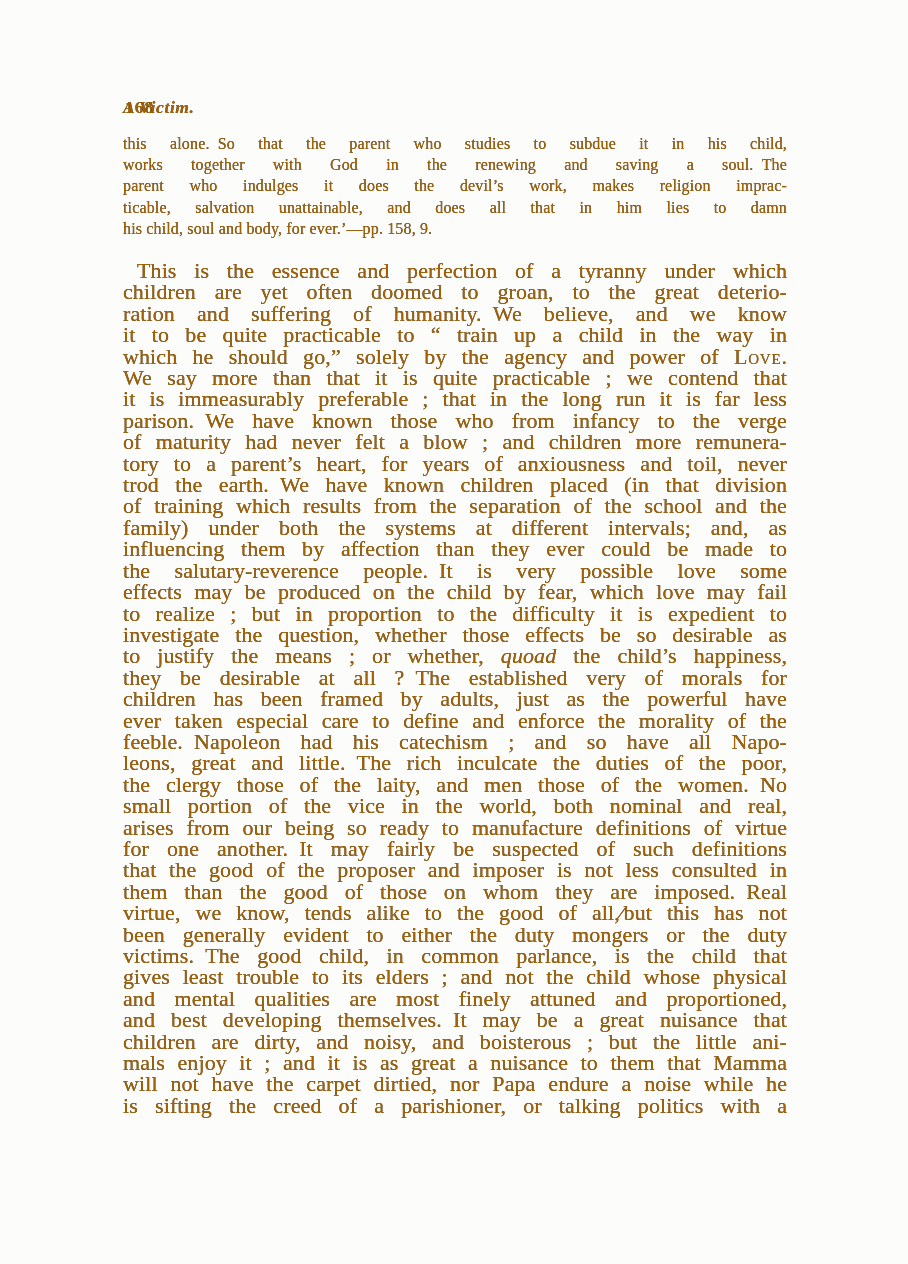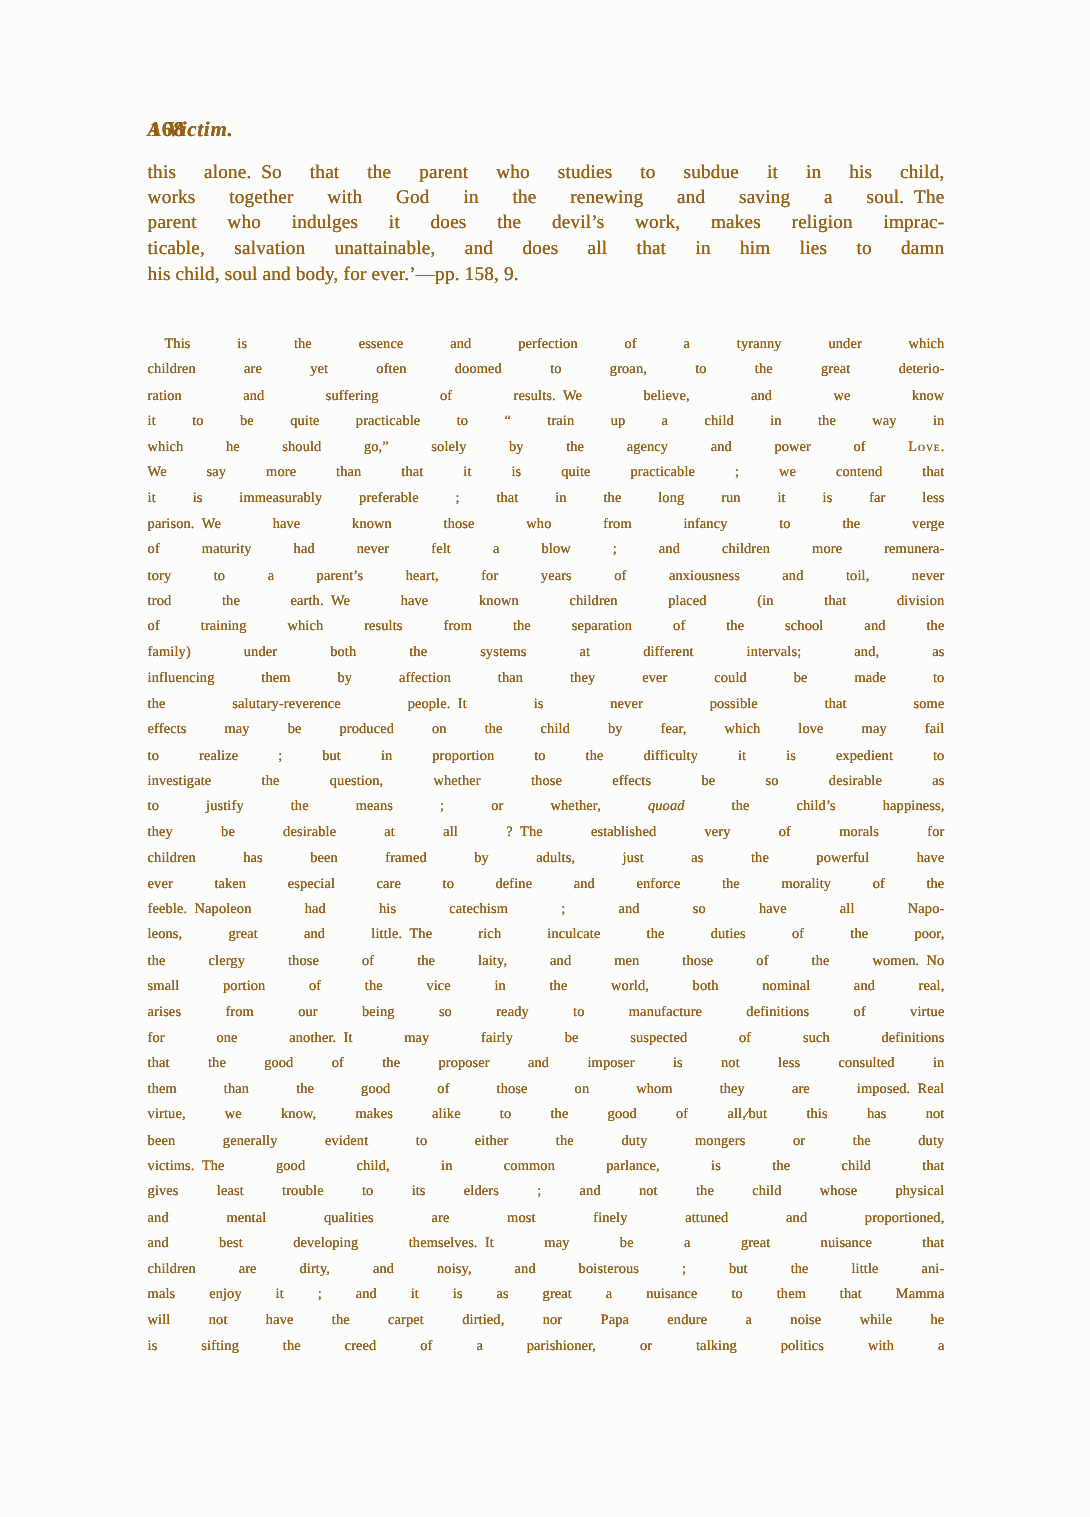"This is the essence and" .body-block { font-size: 12px -> 22px; margin-top: 37px -> 21px }
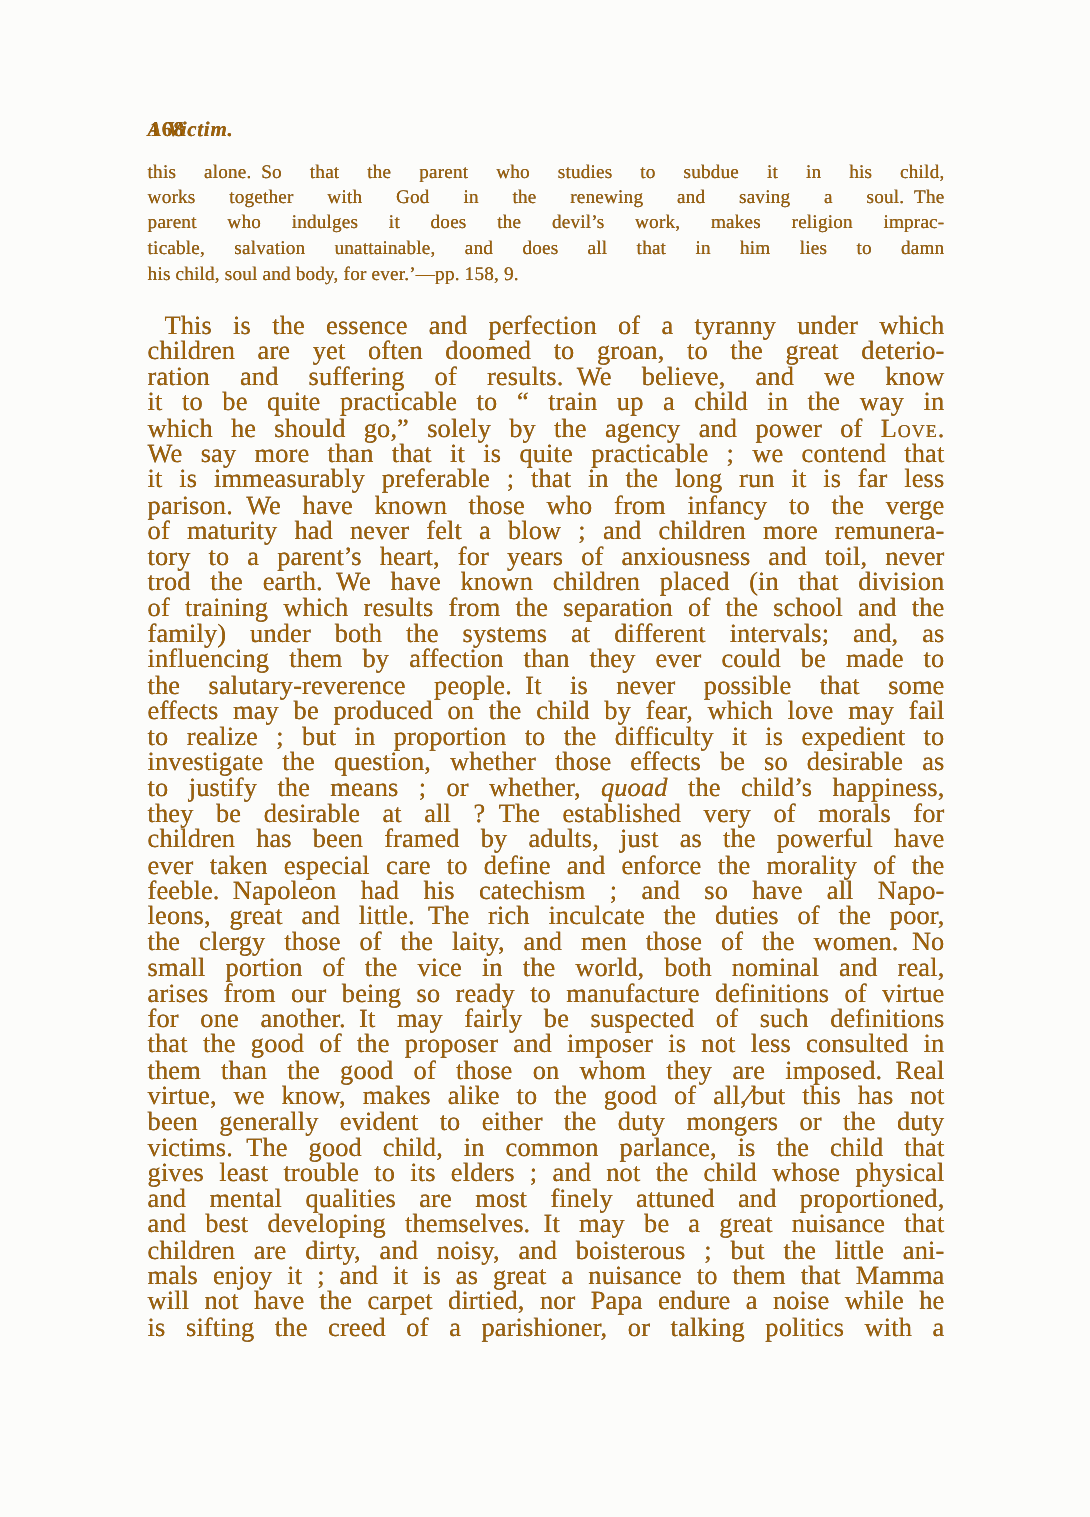"ration and suffering of results." span { text: results -> humanity }
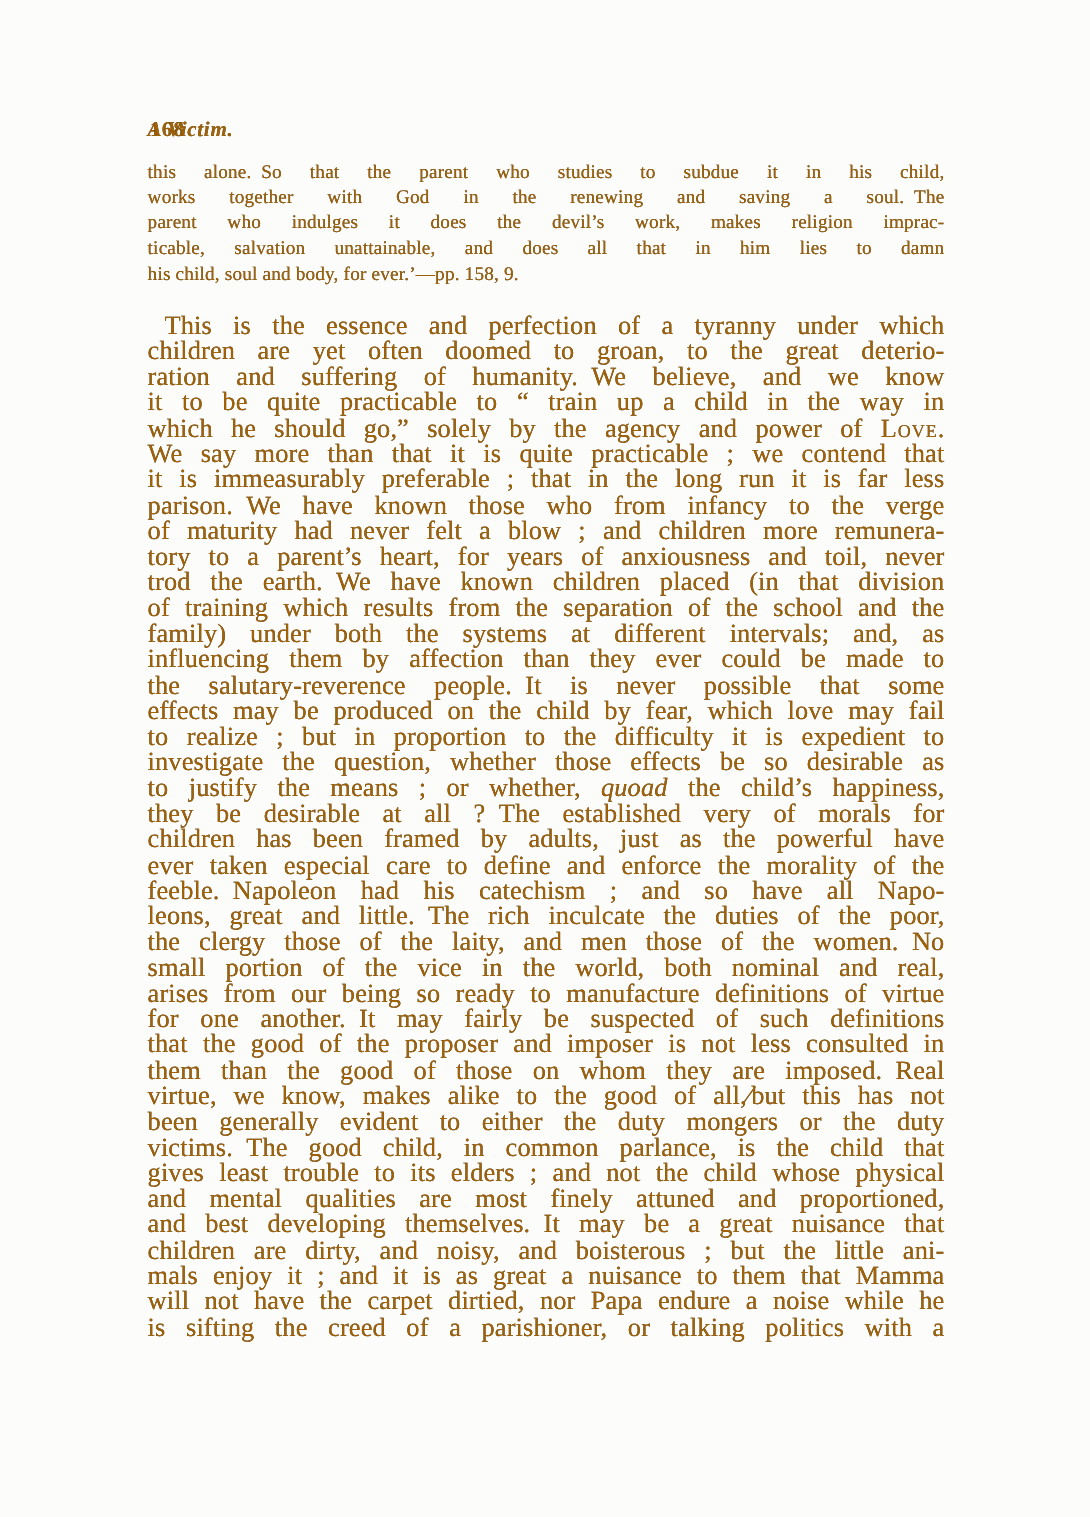"the salutary-reverence people. It is" span { text: never possible that -> very possible love }
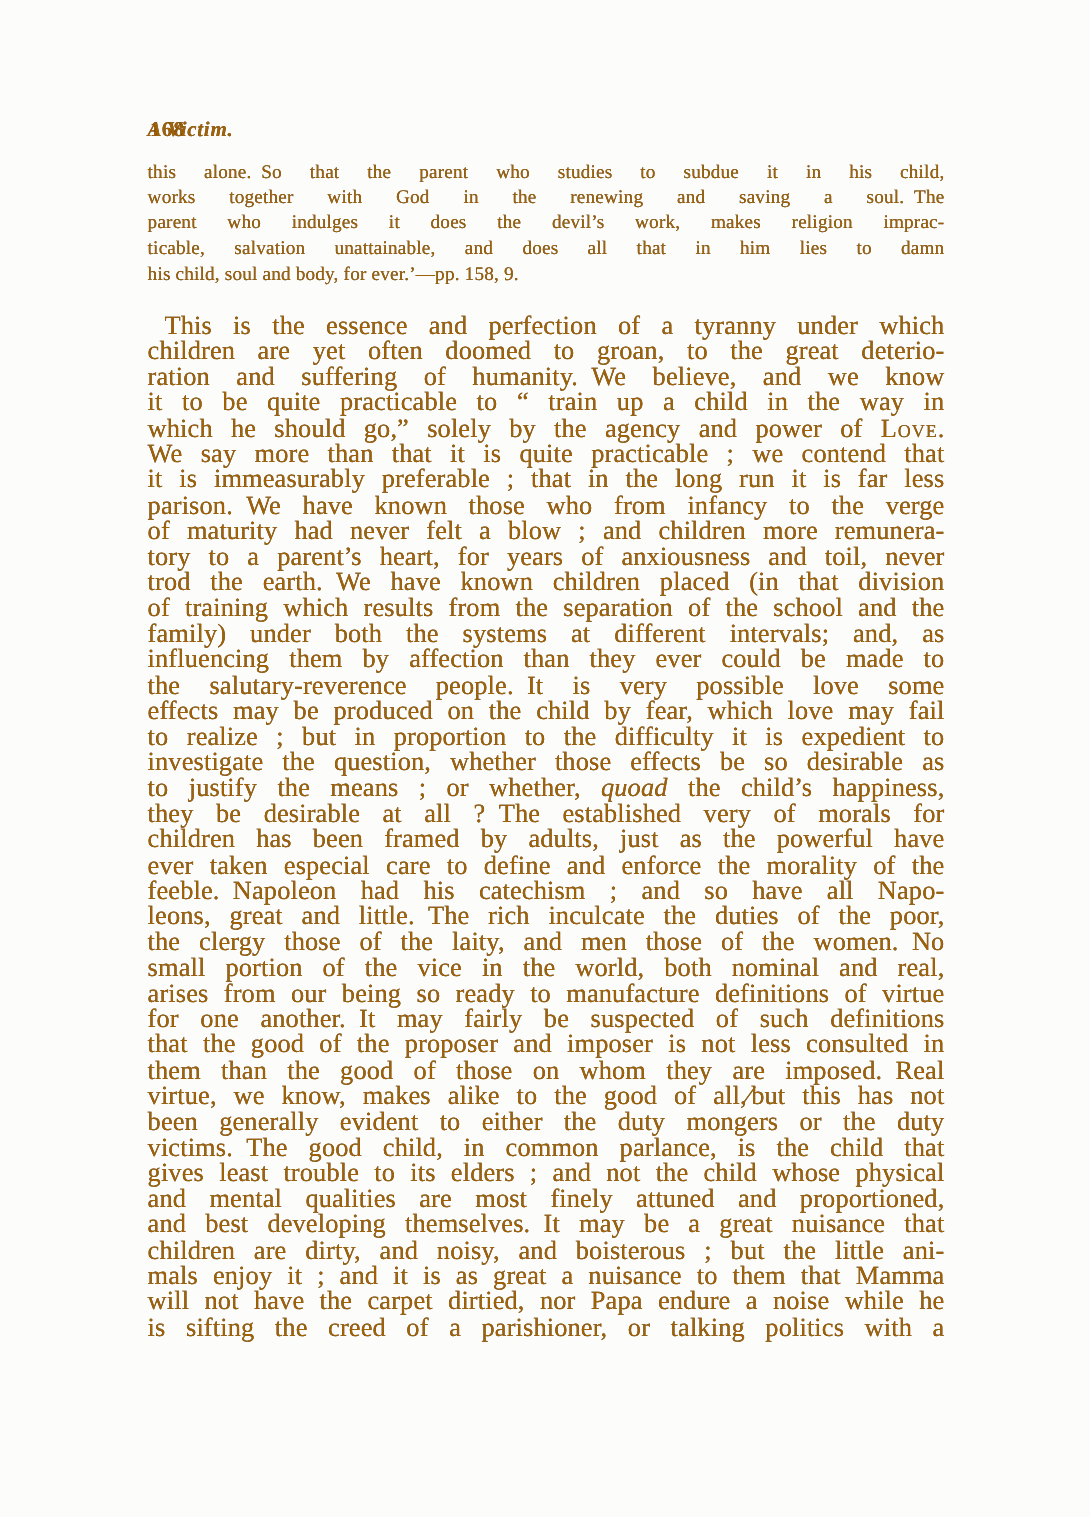"virtue, we know, makes alike" span { text: makes -> tends }
